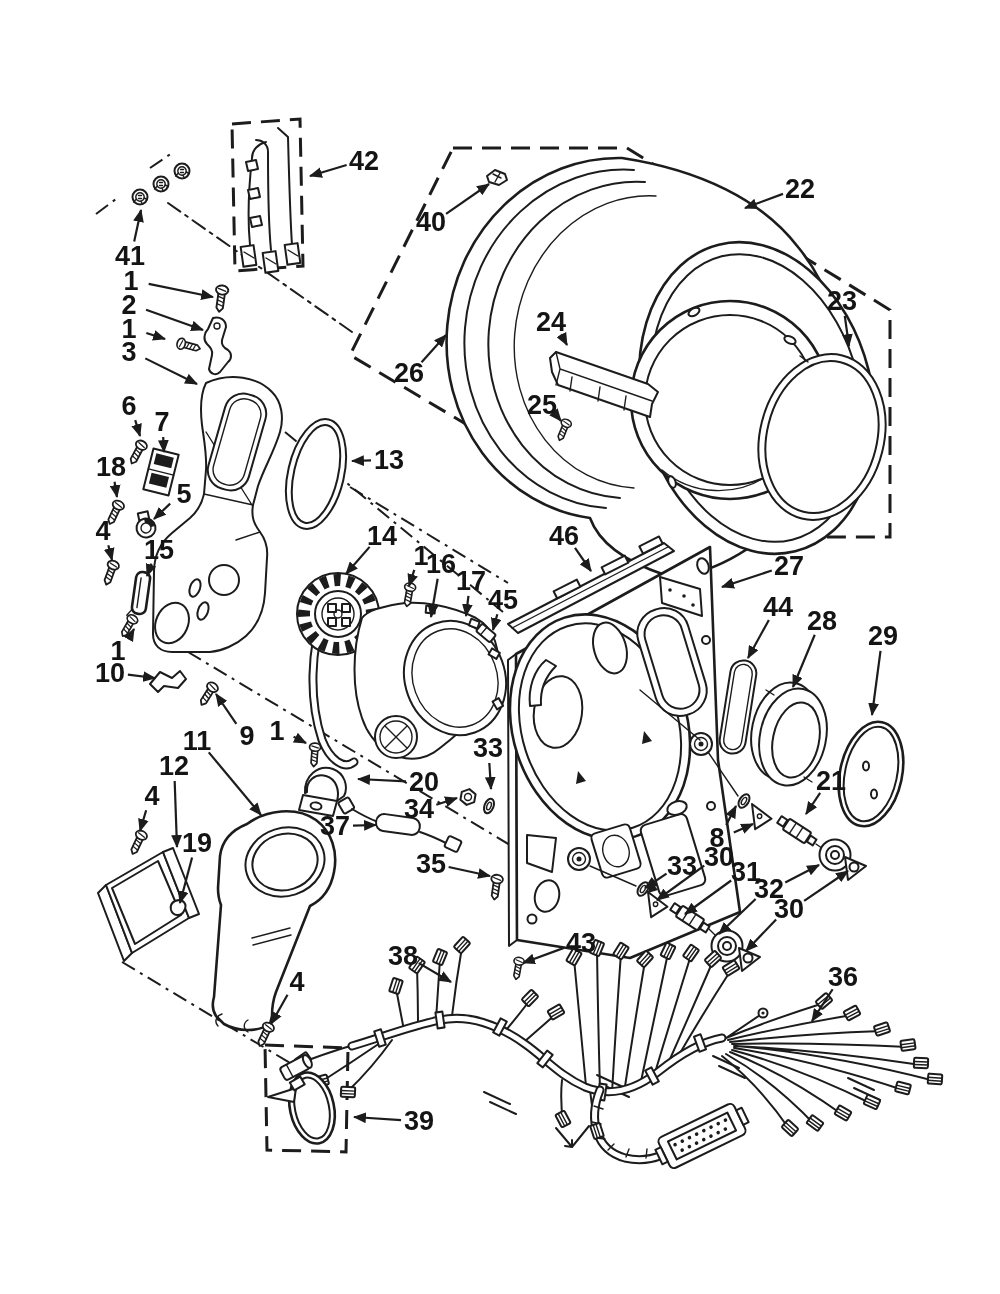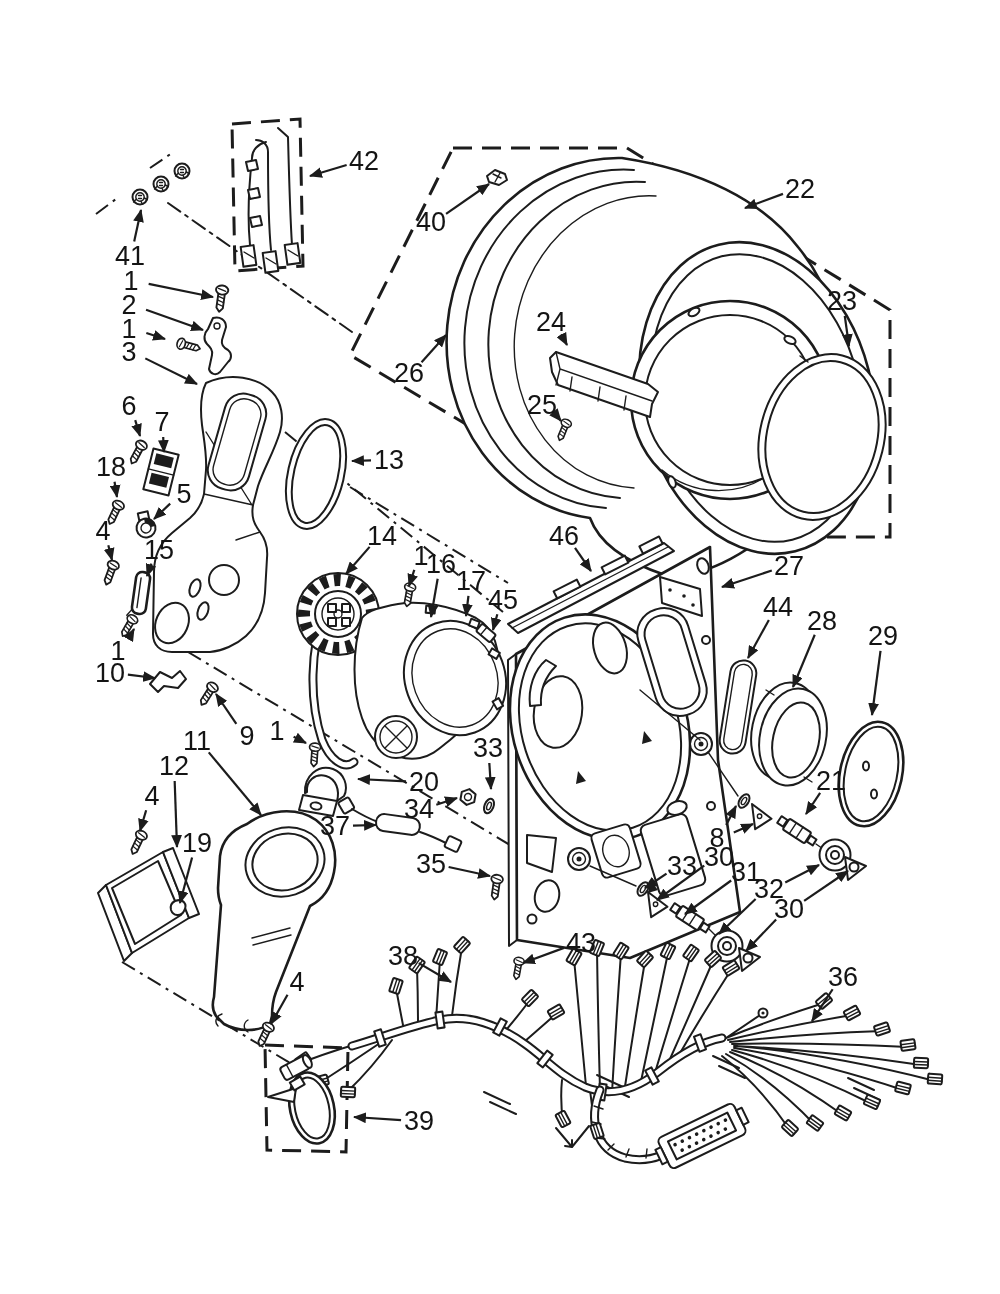"42" #stage { font-weight: none -> bold }
